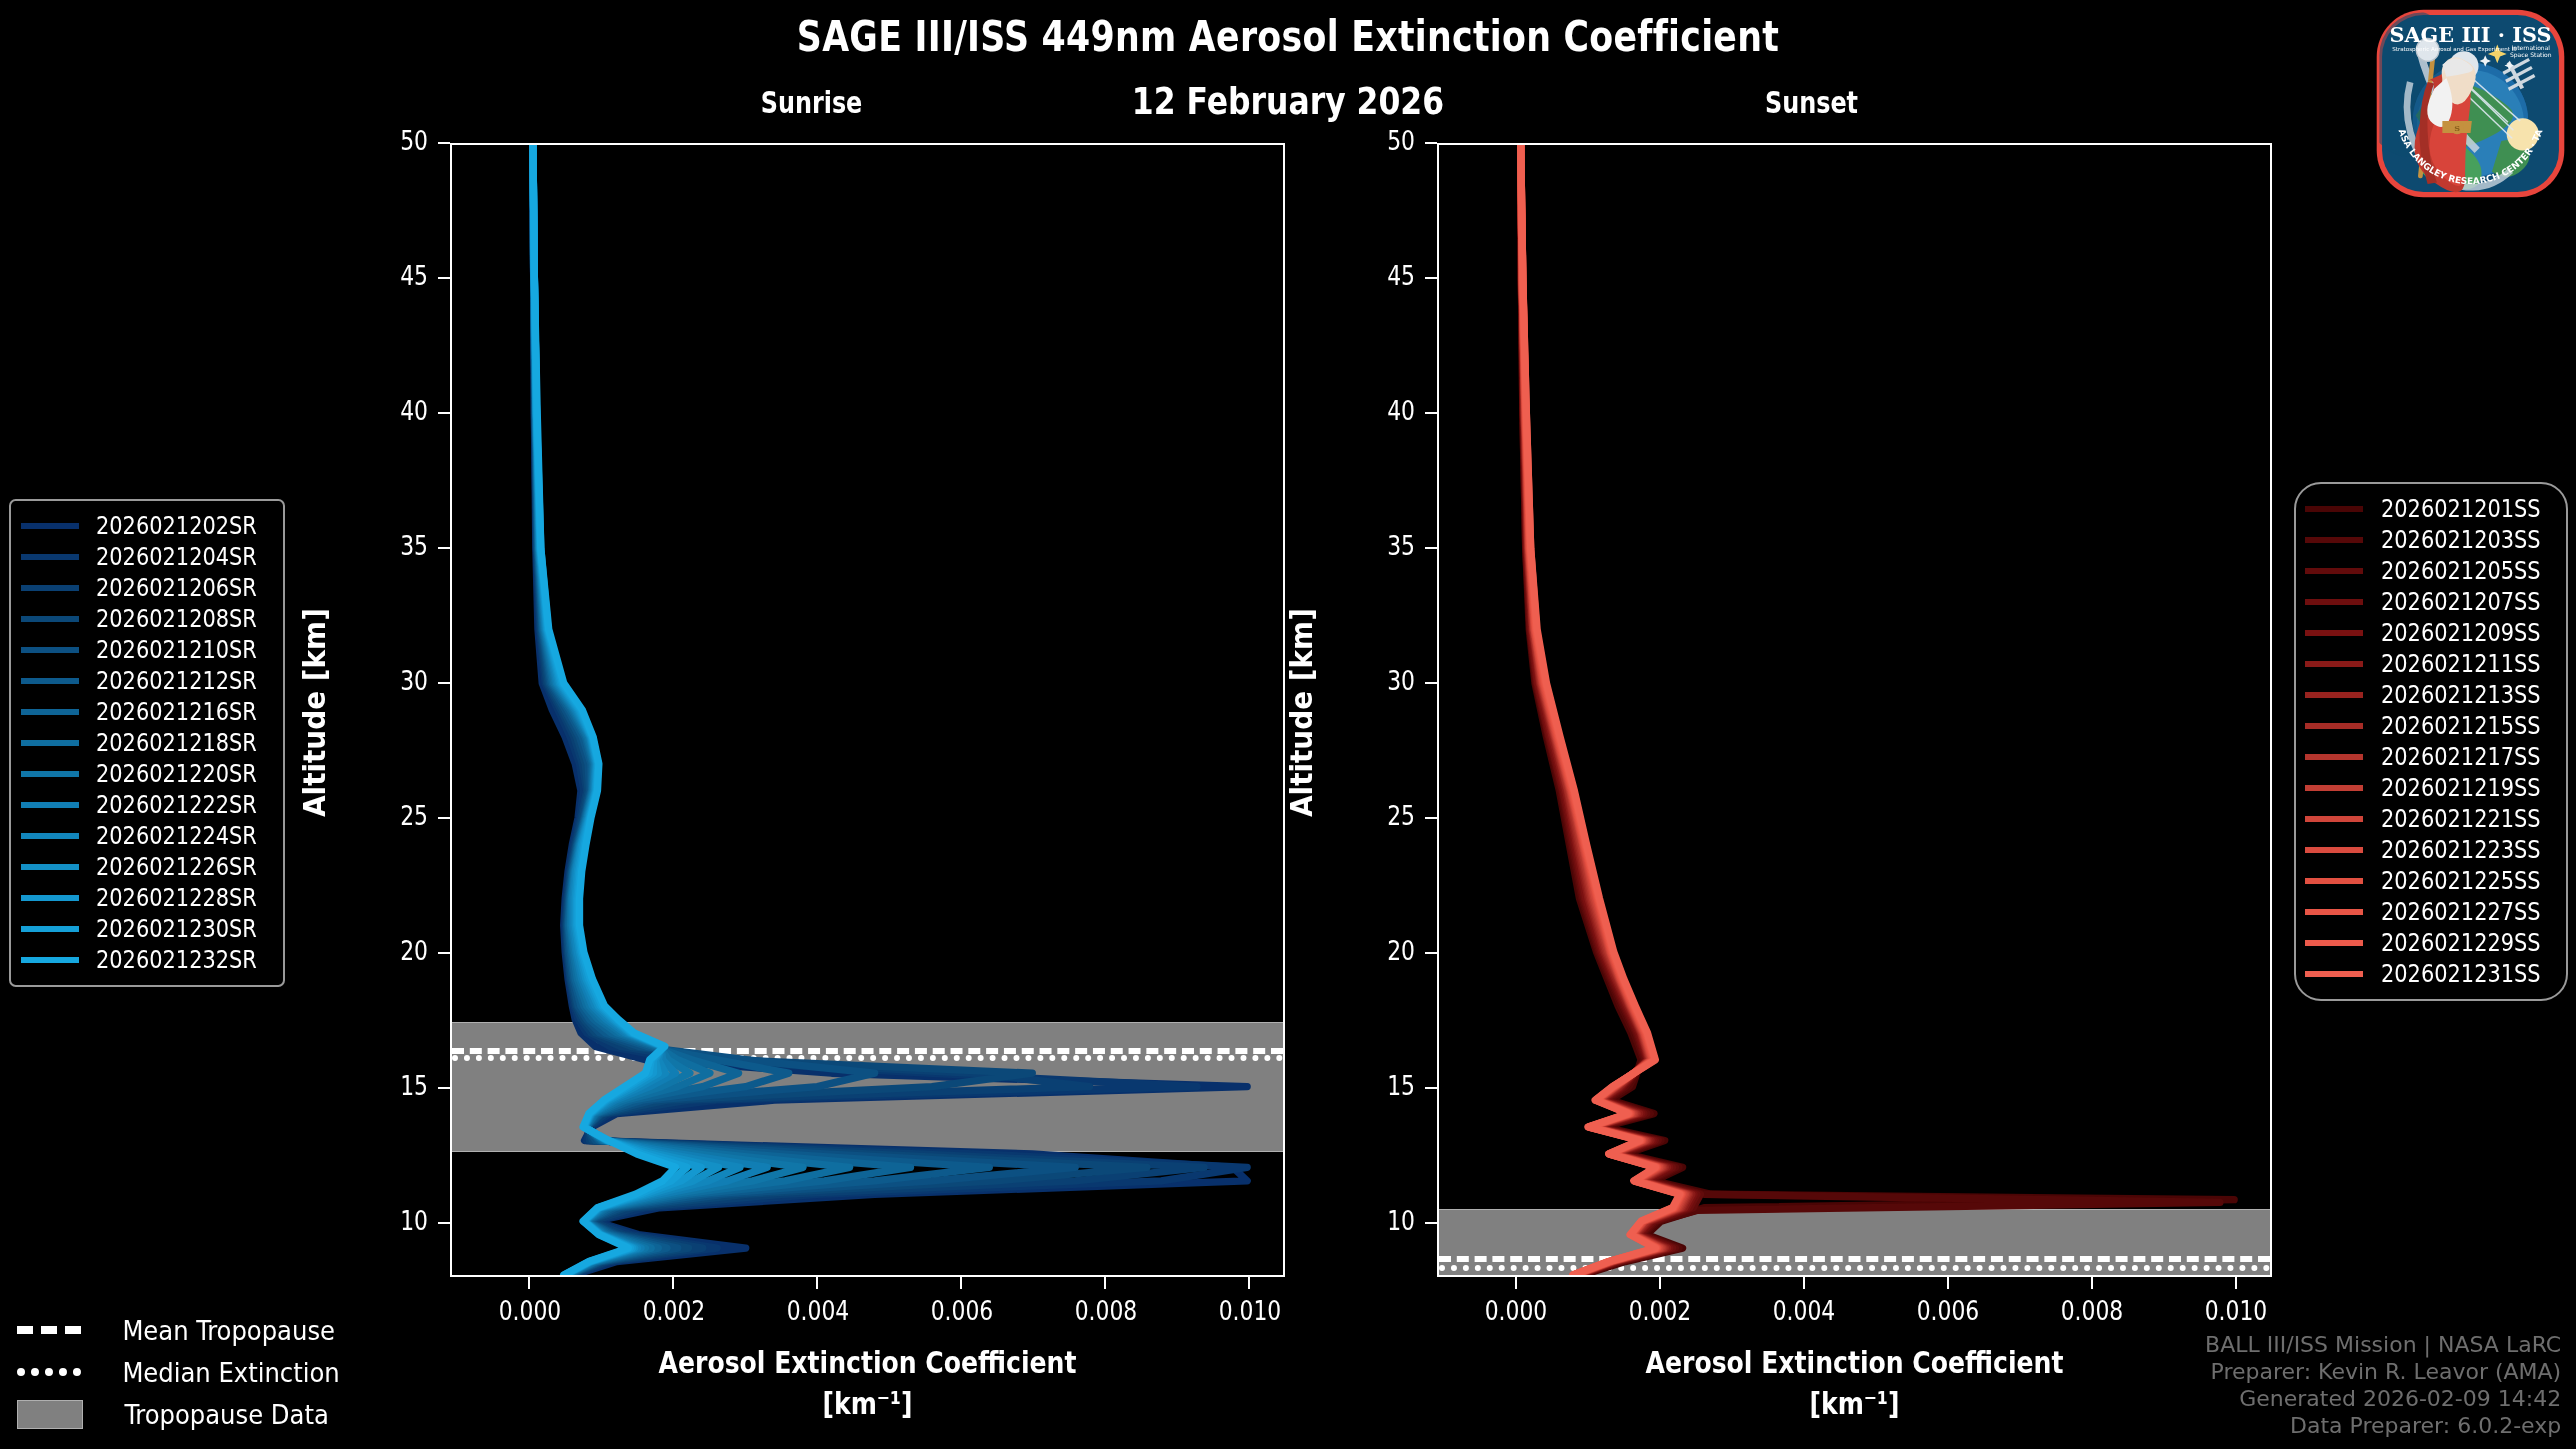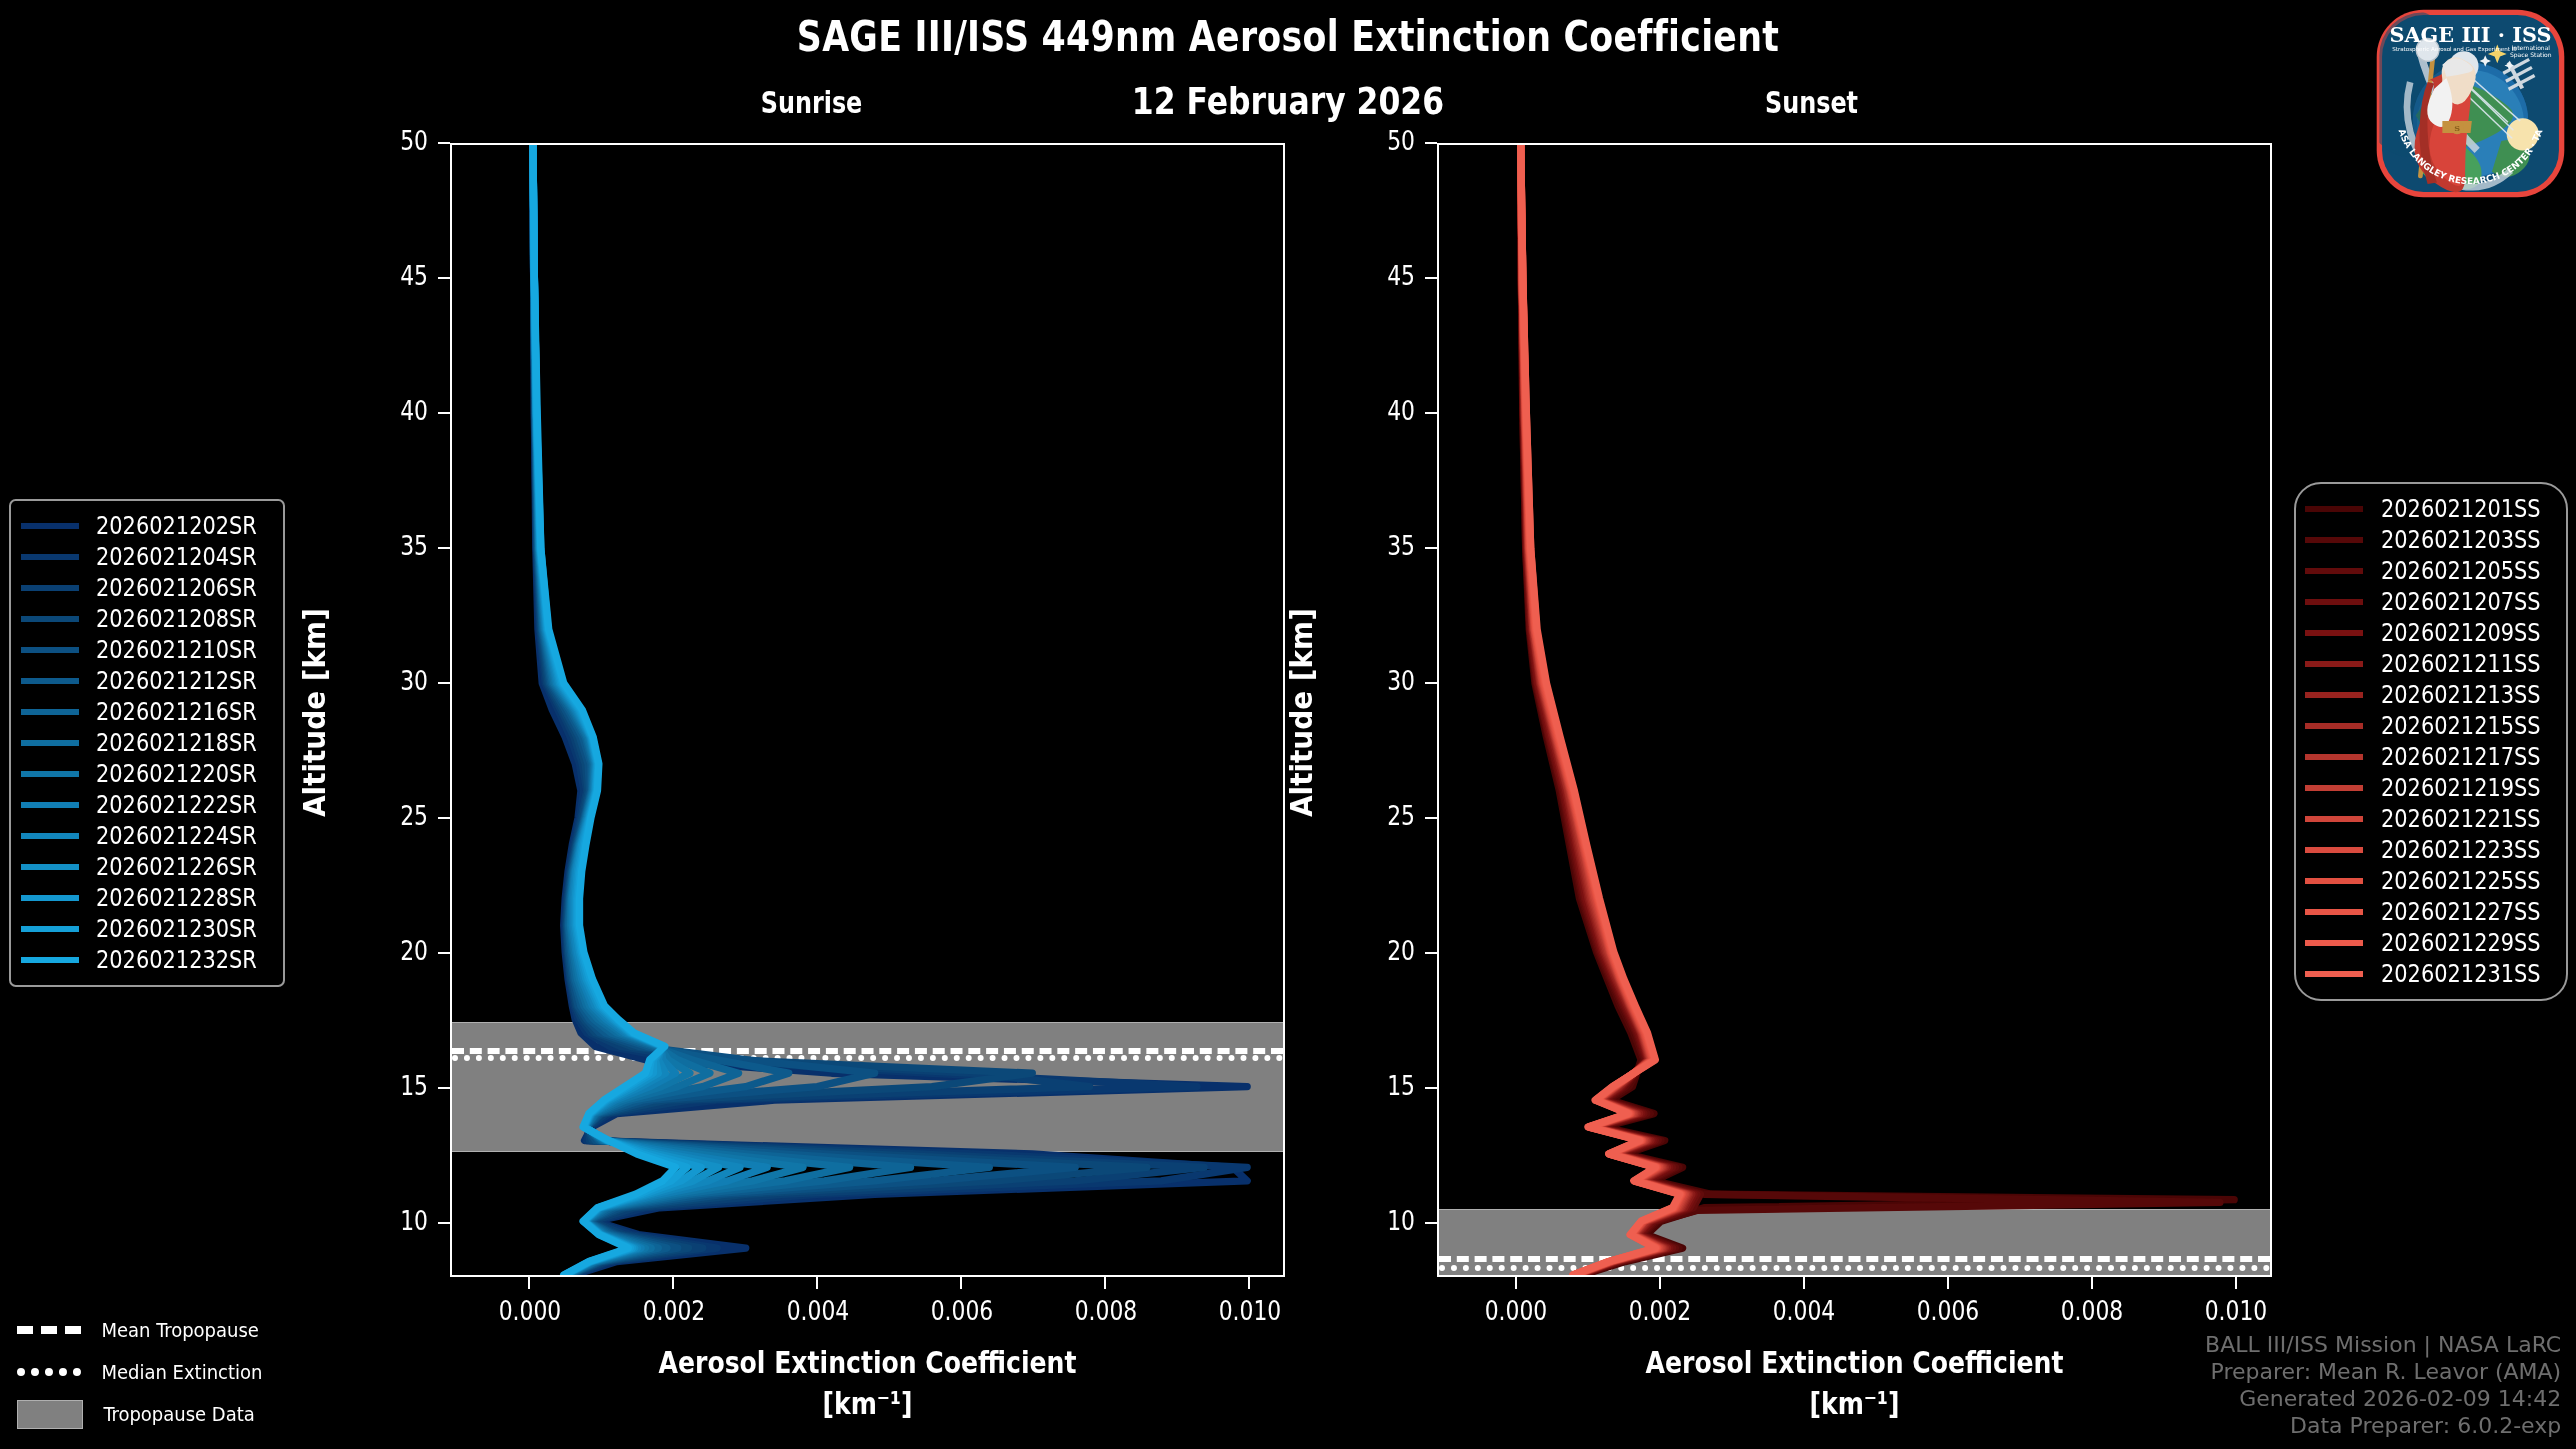"Mean Tropopause" #legend-tropo .legtext { font-size: 20px -> 27px; margin-left: none -> 21px }
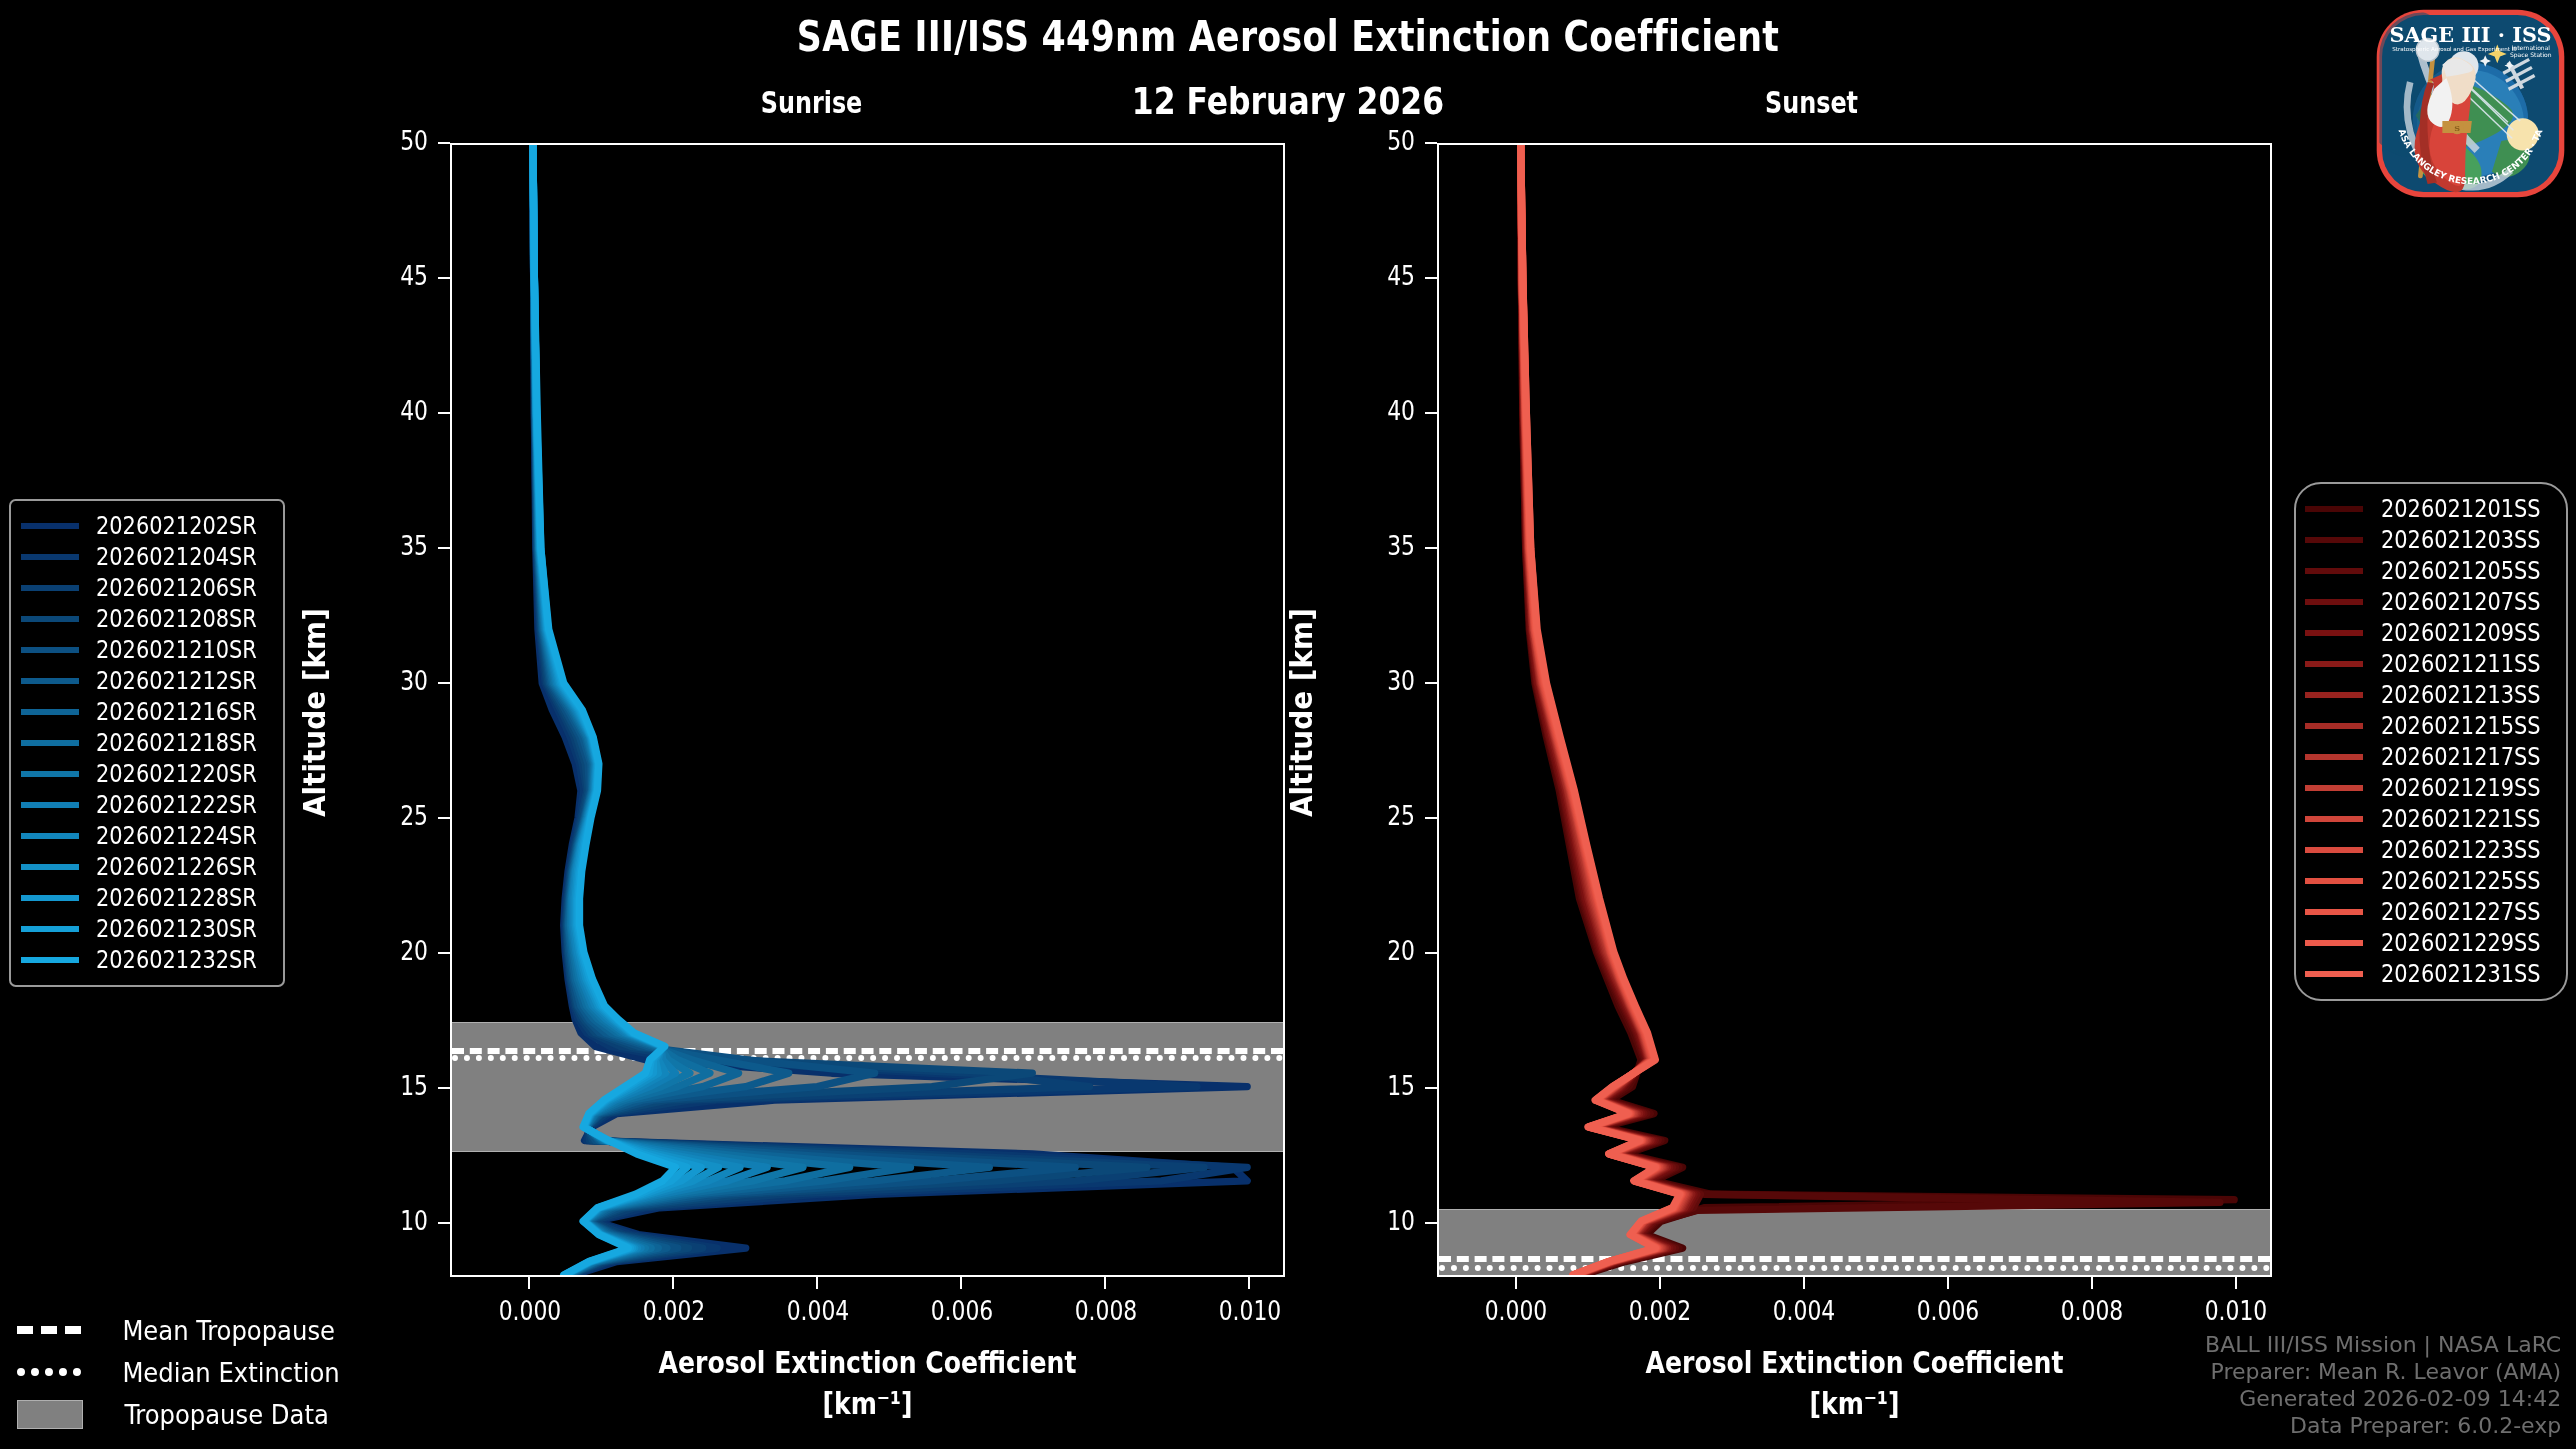"Preparer: Mean R. Leavor (AMA)" div { text: Mean -> Kevin }
